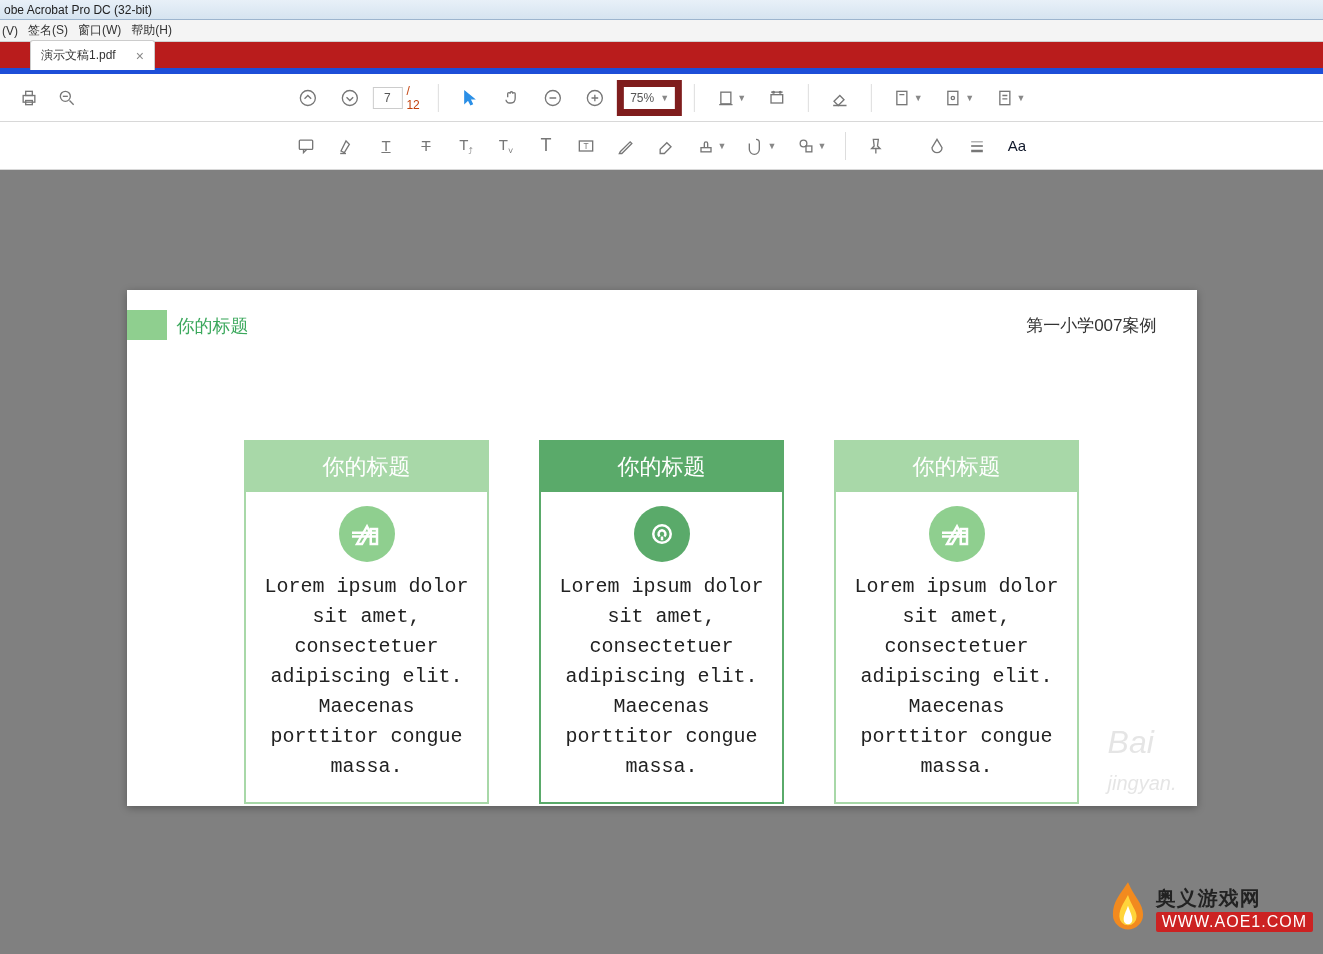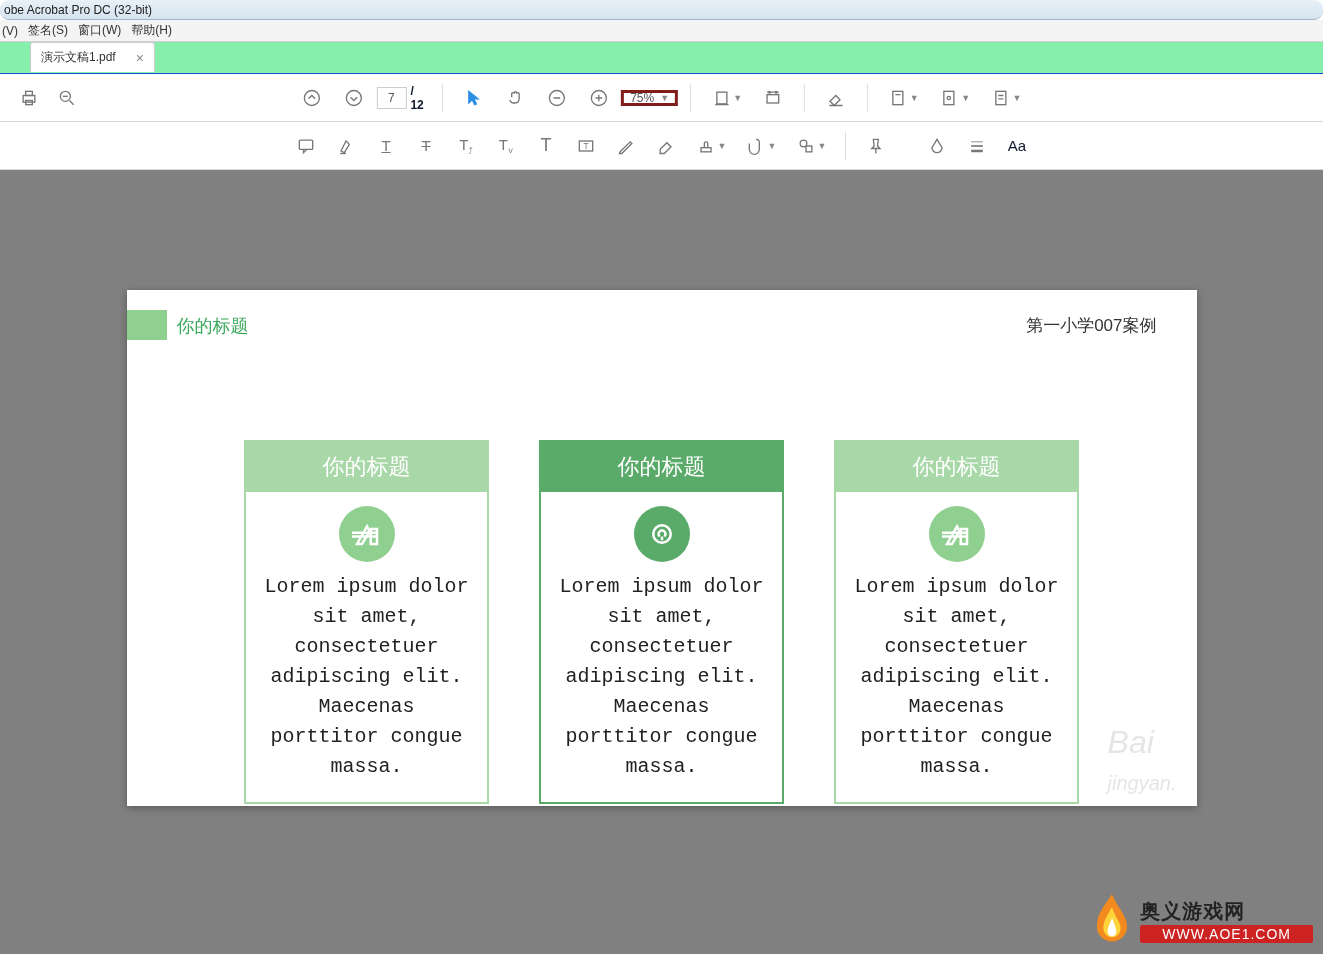"obe Acrobat Pro DC (32-bit)" .titlebar { border-radius: 9px -> none }
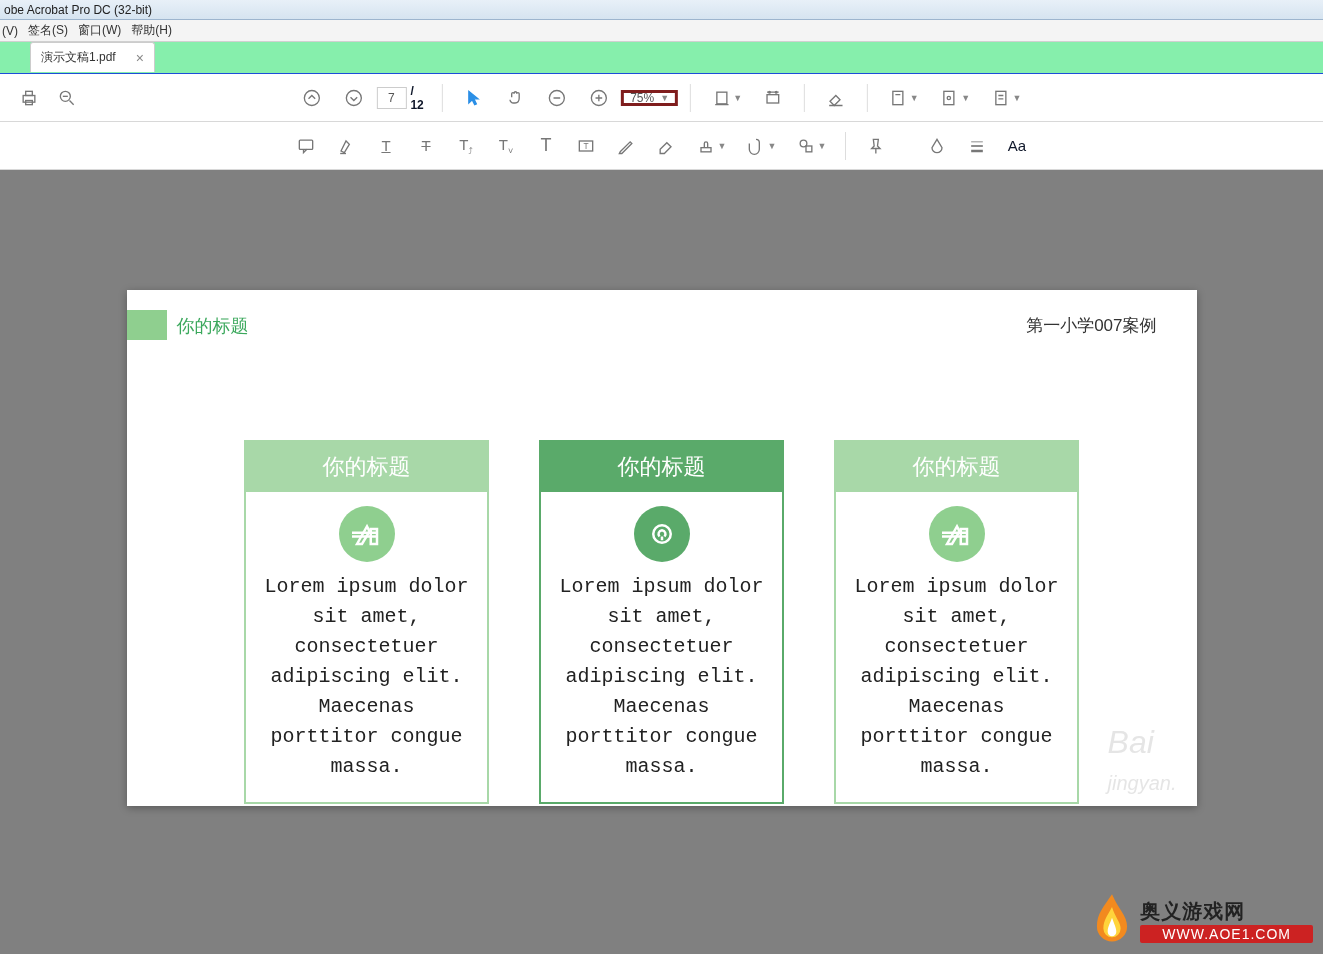"演示文稿1.pdf" .tabbar { align-items: flex-start -> center; background: #86efac -> #b91c1c; border-bottom: 1px solid #1d4ed8 -> 6px solid #1d4ed8 }
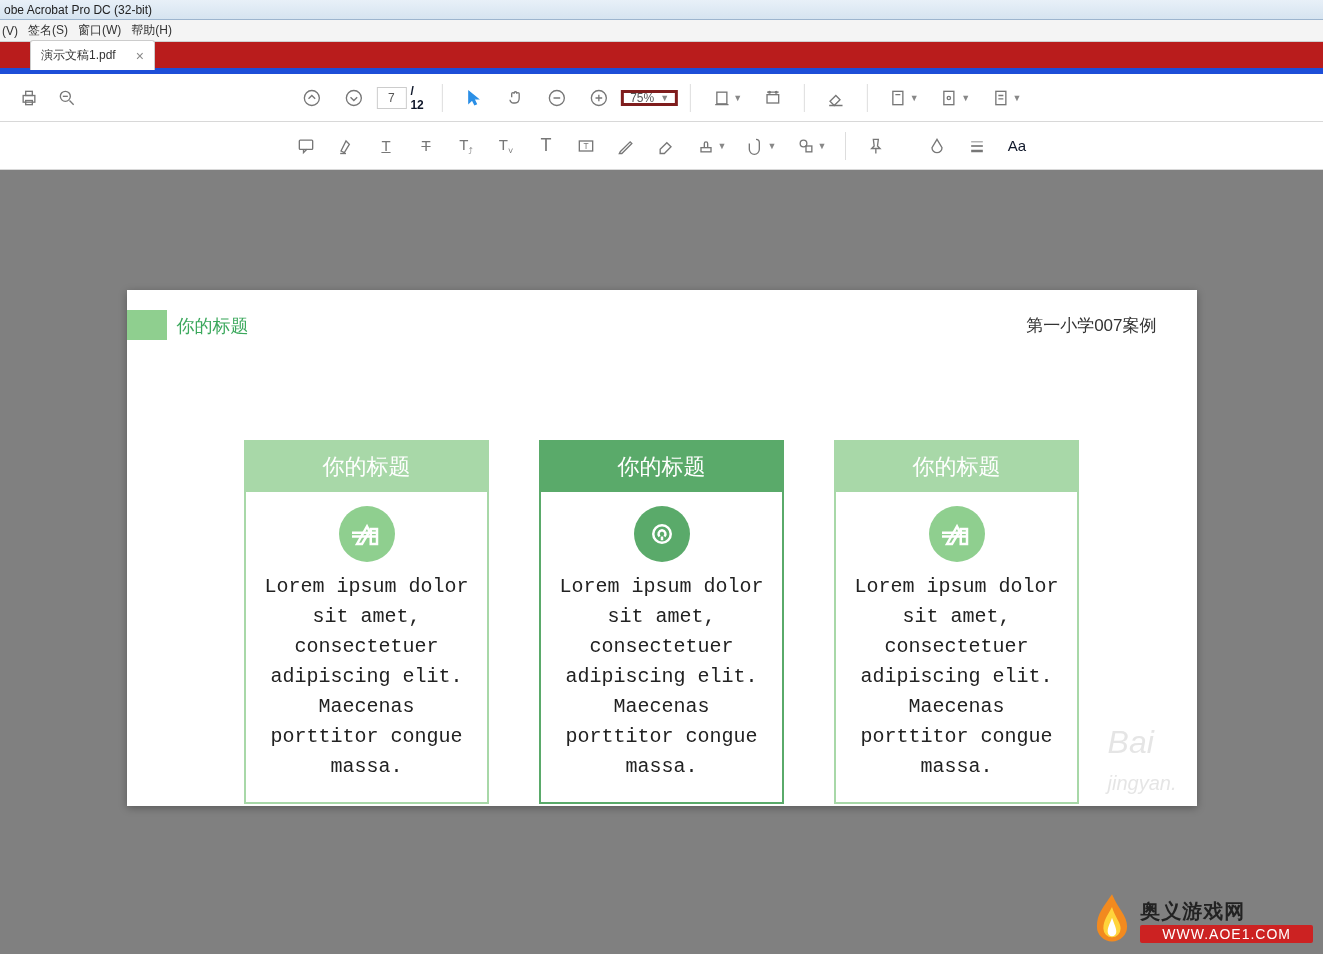"/ 12" span { color: #0f172a -> #c2410c; font-weight: bold -> none }
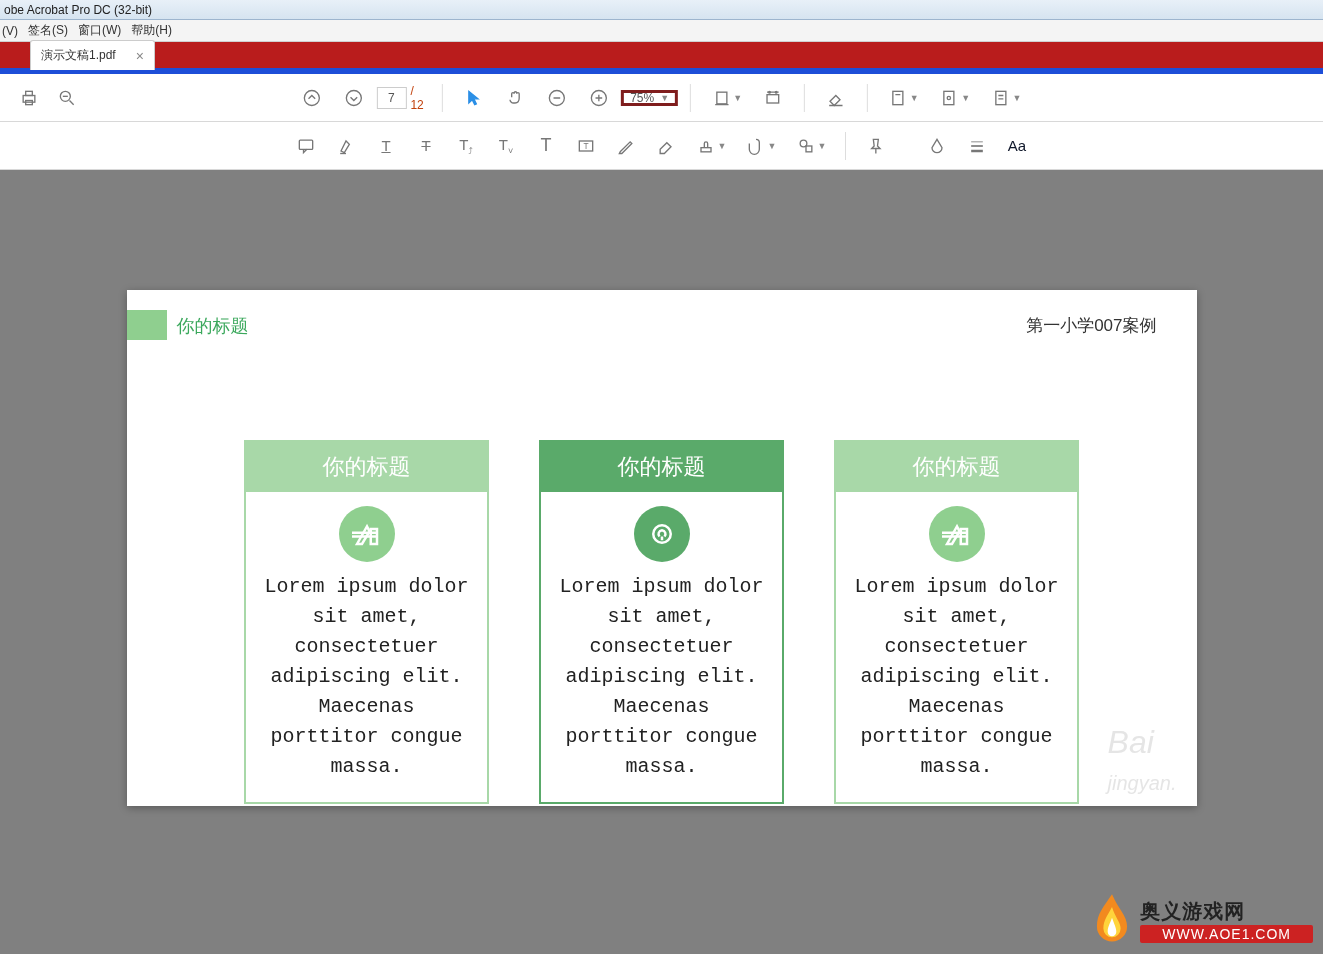"75%" .zoom-sel { border: 3px solid #7f1d1d -> 7px solid #7f1d1d; height: 16px -> 36px }
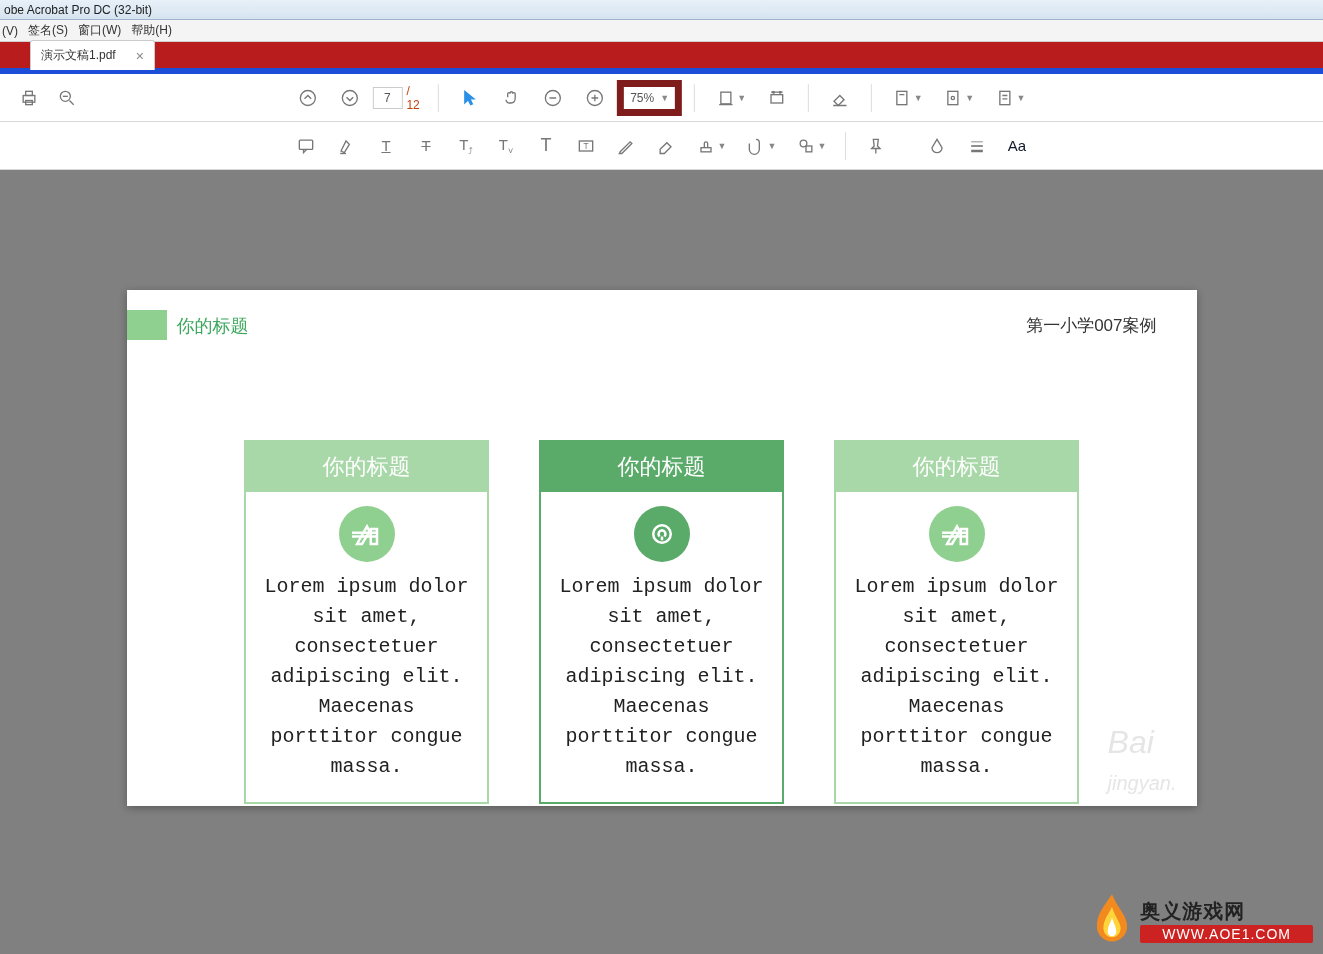"奥义游戏网" .site-logo { bottom: 6px -> 18px }
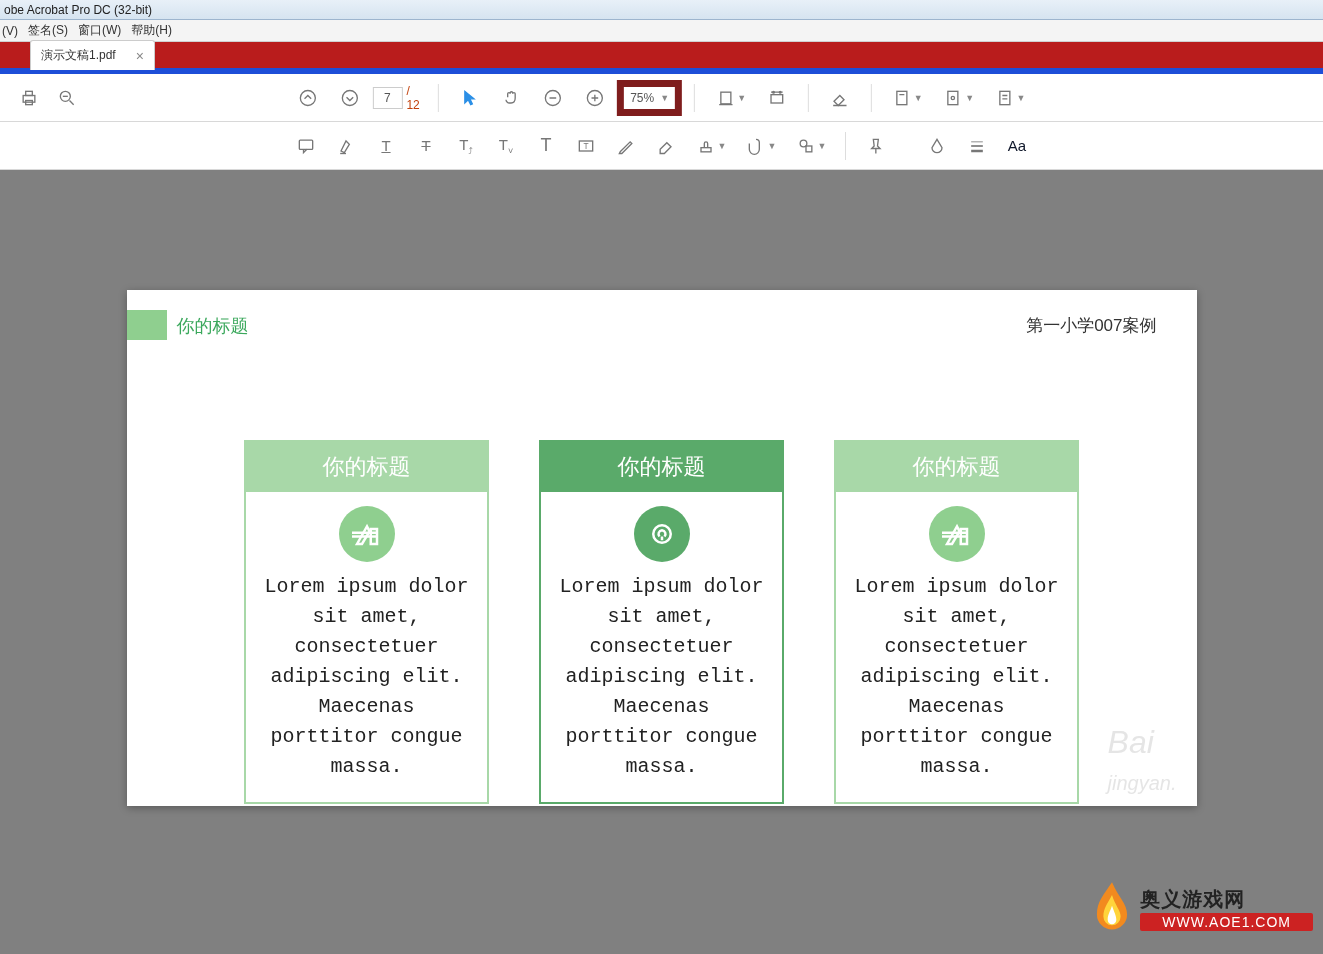"WWW.AOE1.COM" .site-logo .url-bar { font-size: 14px -> 16px; padding: 1px 22px -> 1px 6px }
